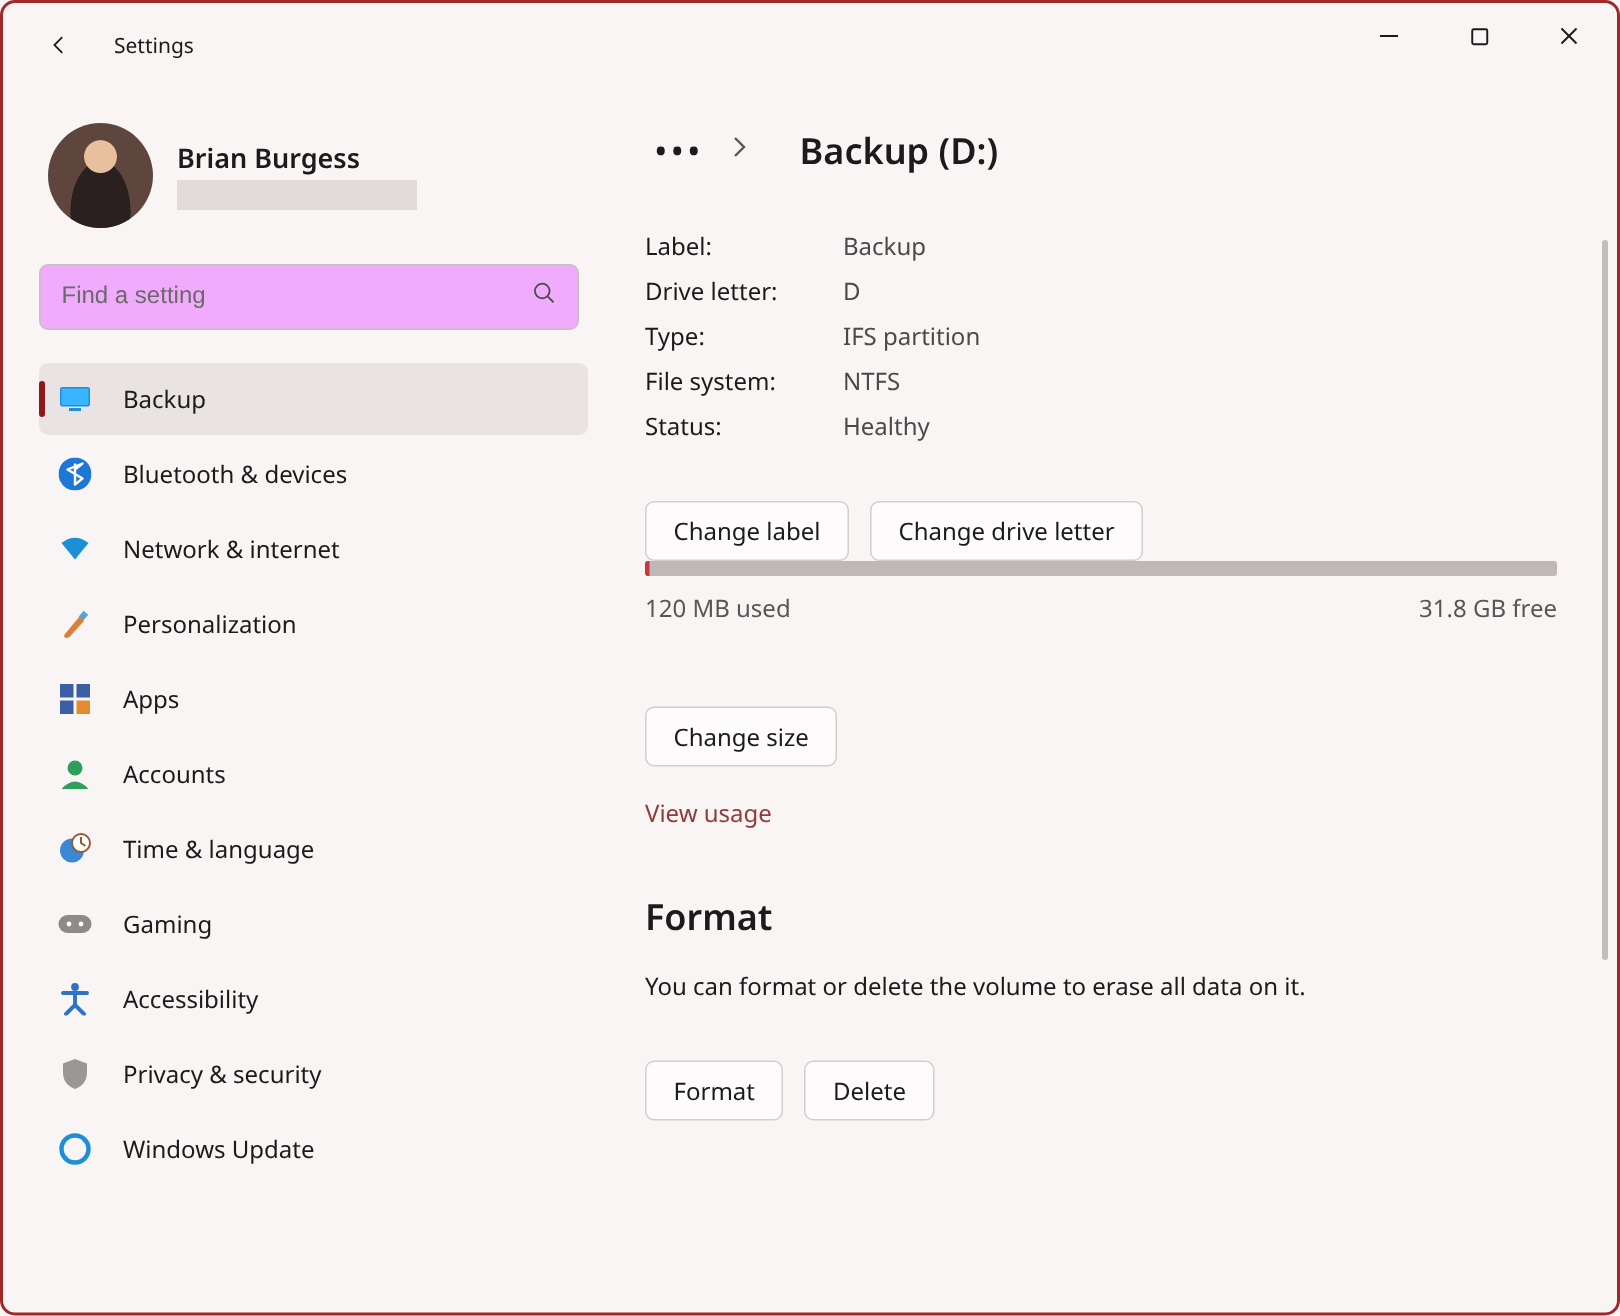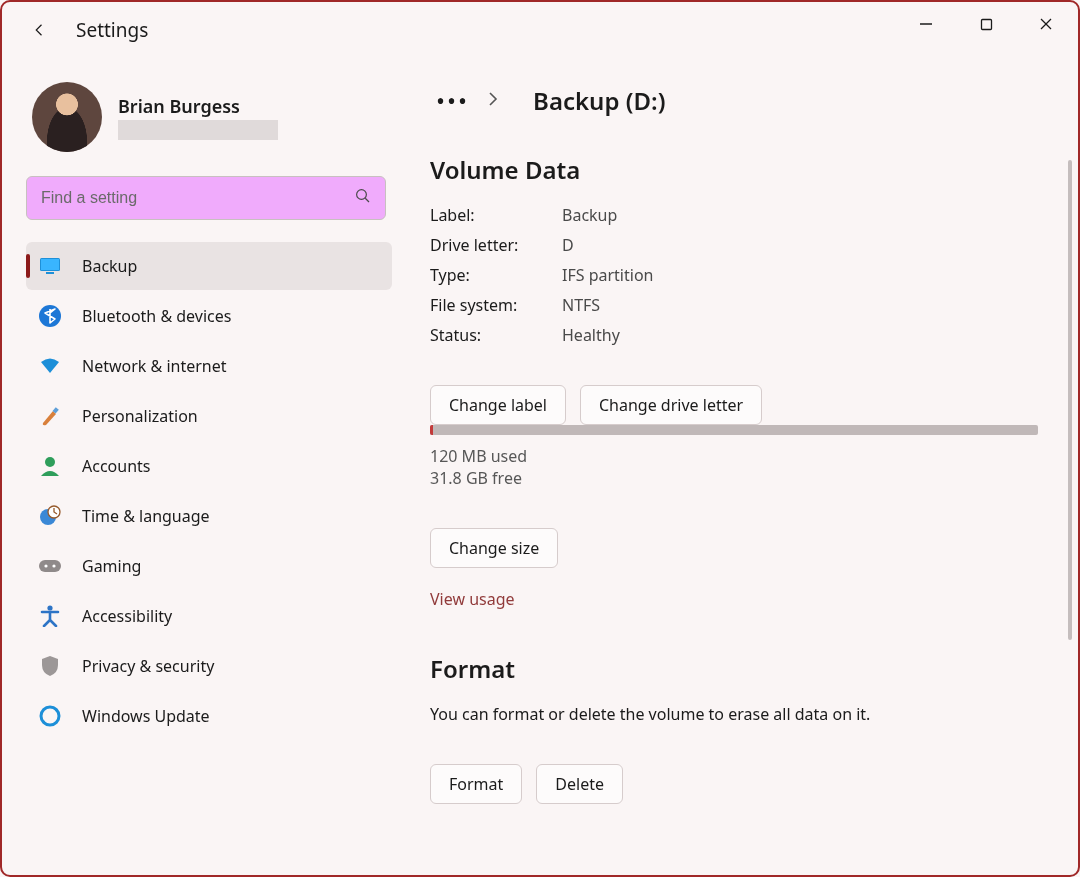"Settings" .titlebar .title { font-size: 19px -> 14px }
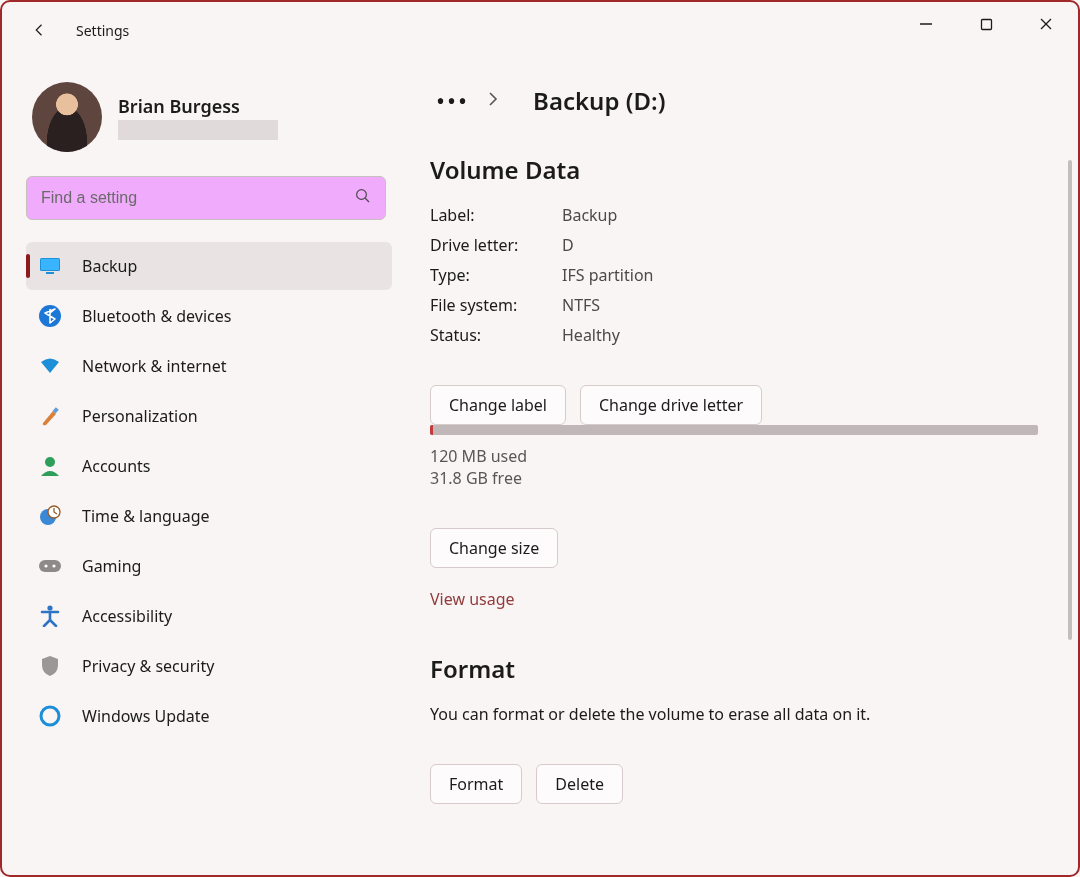"Volume Data" h2.section { html: <h2>Volume Data</h2> -> none }
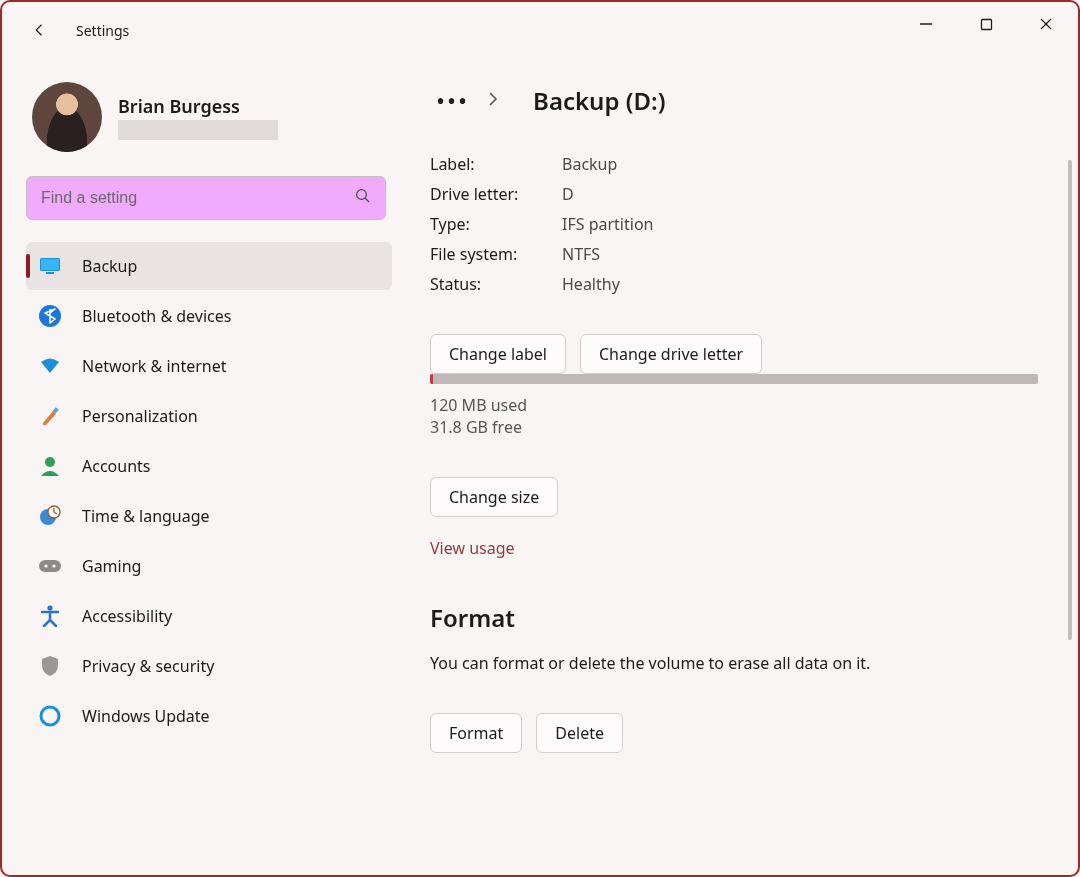"120 MB used" .size-labels { flex-direction: column -> none; margin-bottom: 18px -> 34px }
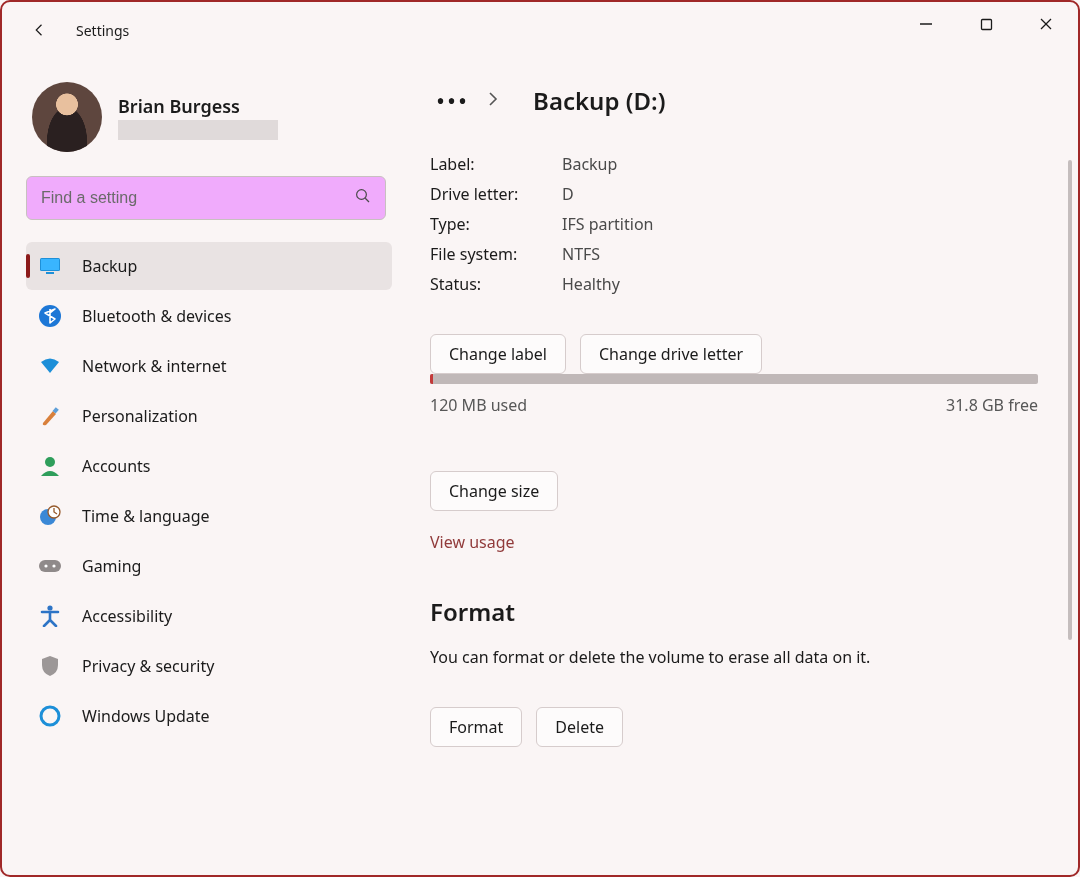"Apps" div.nav-item { html: none -> <div> <span> <svg> <rect></rect> <rect></rect> <rect></rect> <rect></rect> </svg> </span> <span>Apps</span> </div> }
